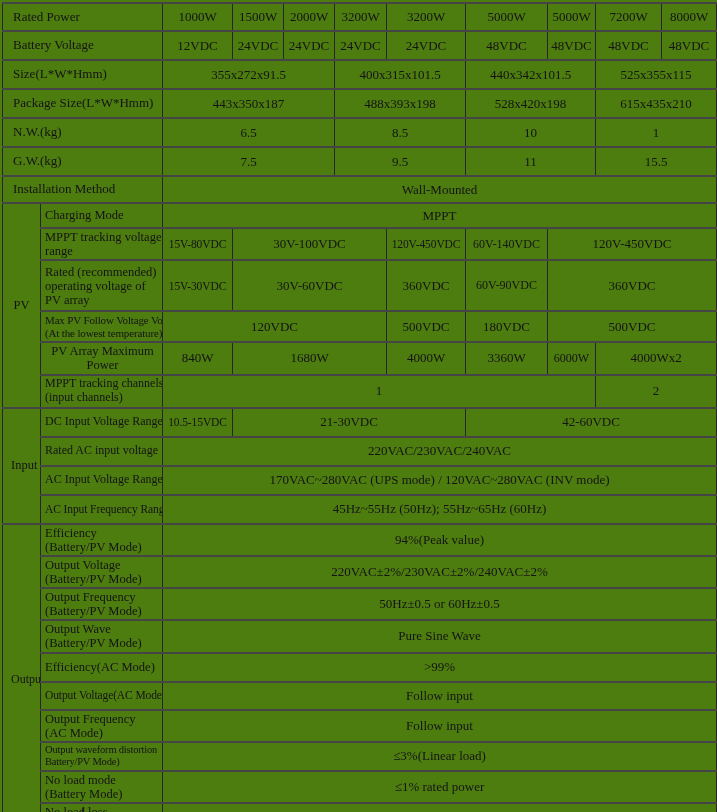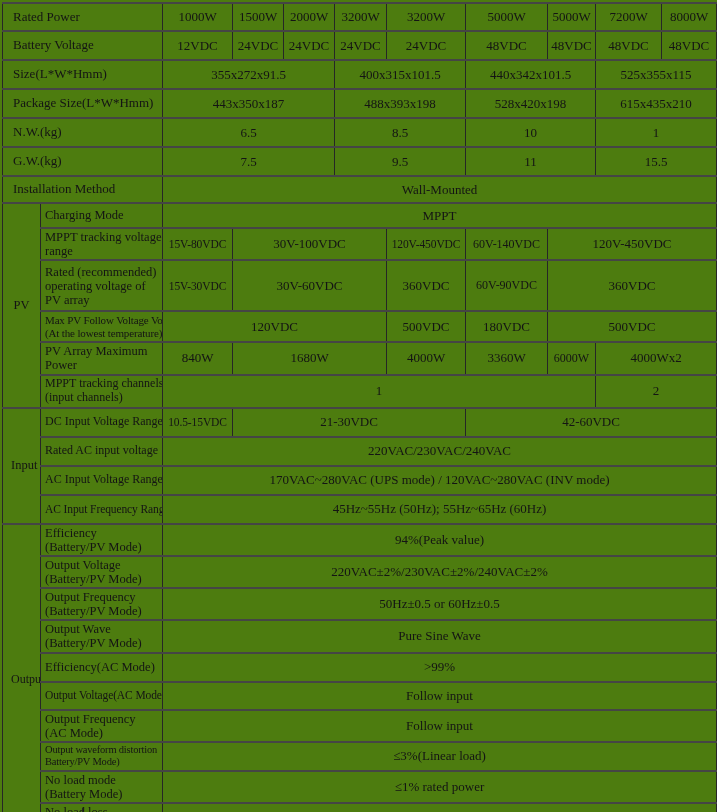"PV Array Maximum" tr.h32 td { text-align: none -> center }
